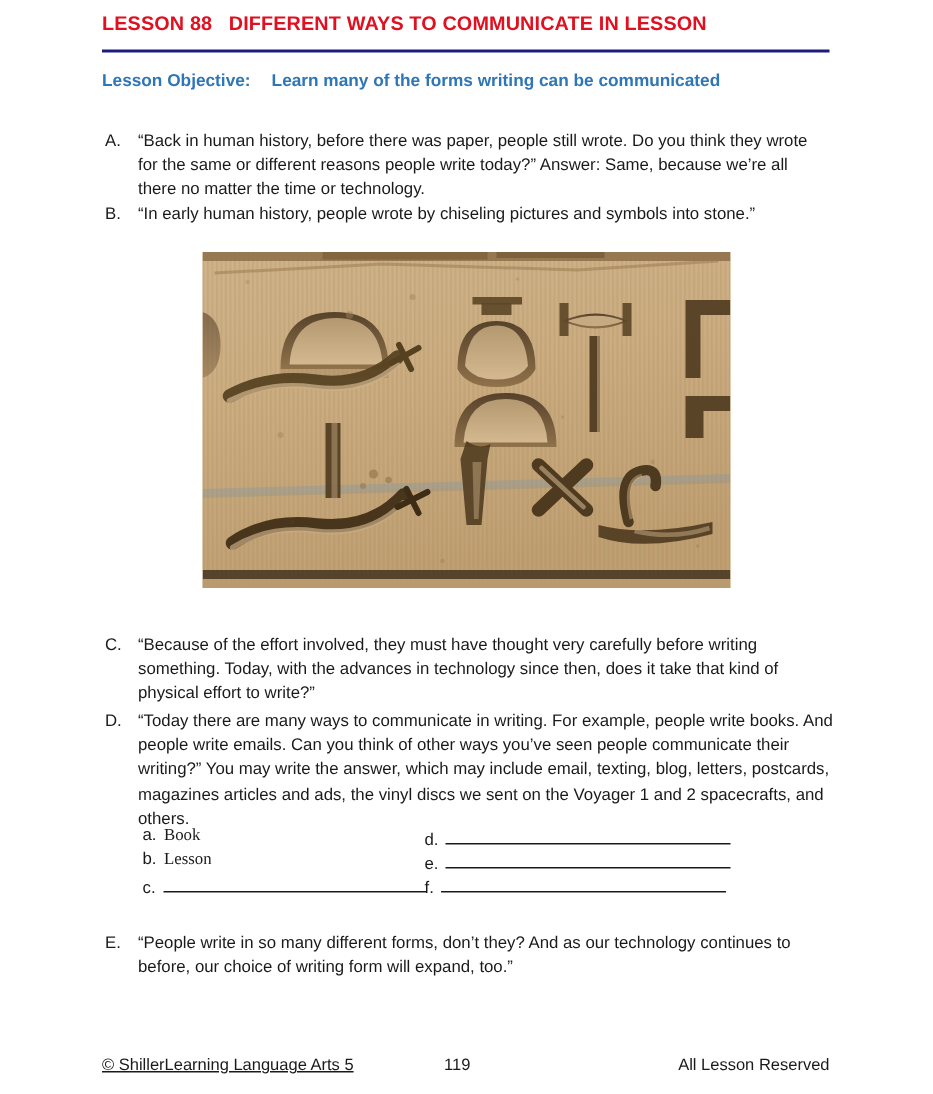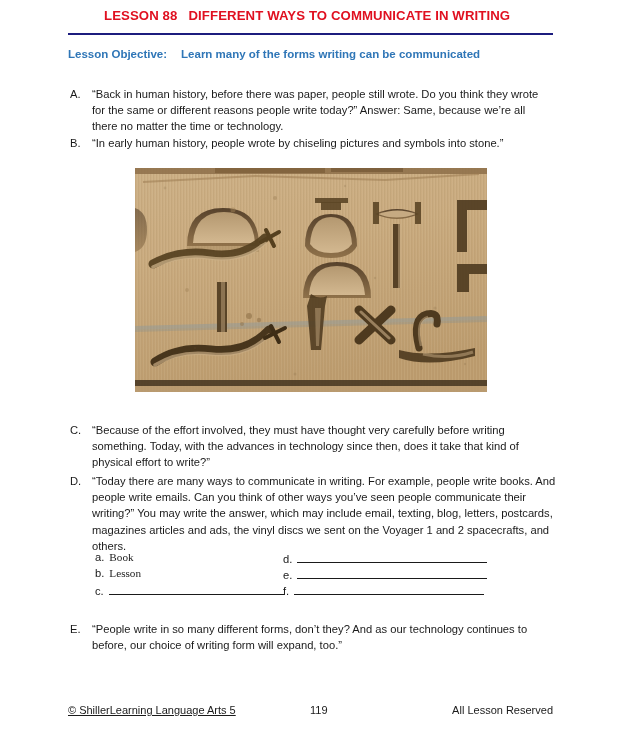"LESSON 88" .lesson-header .lesson-num { margin-left: 36px -> none }
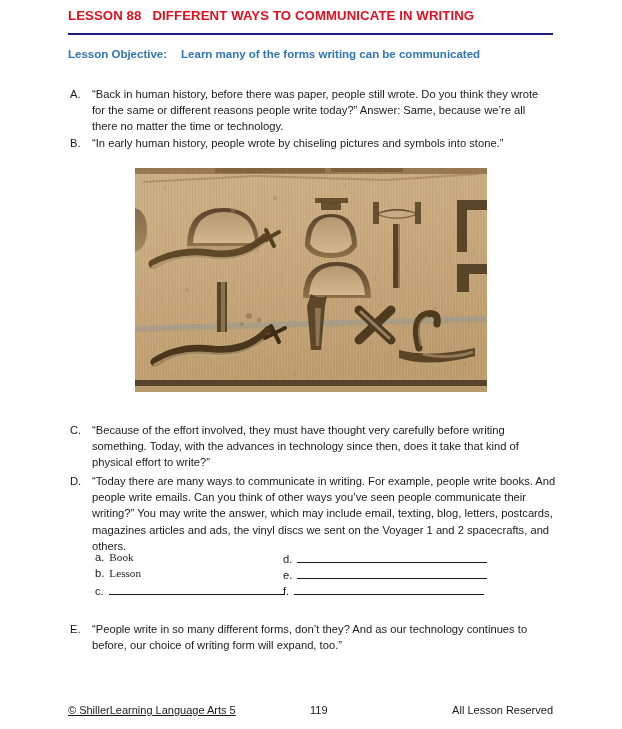"DIFFERENT WAYS TO COMMUNICATE IN" span { text: WRITING -> LESSON }
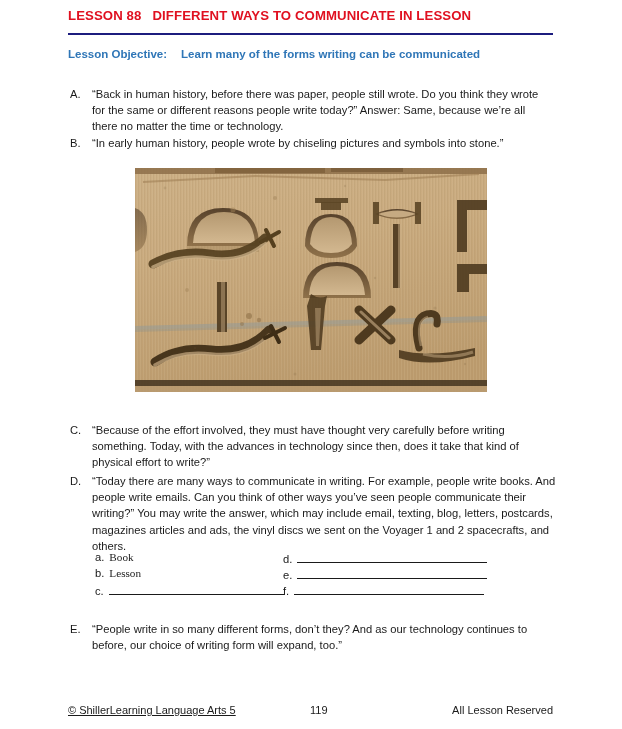"119" .footer .f-center { left: 242px -> 228px }
